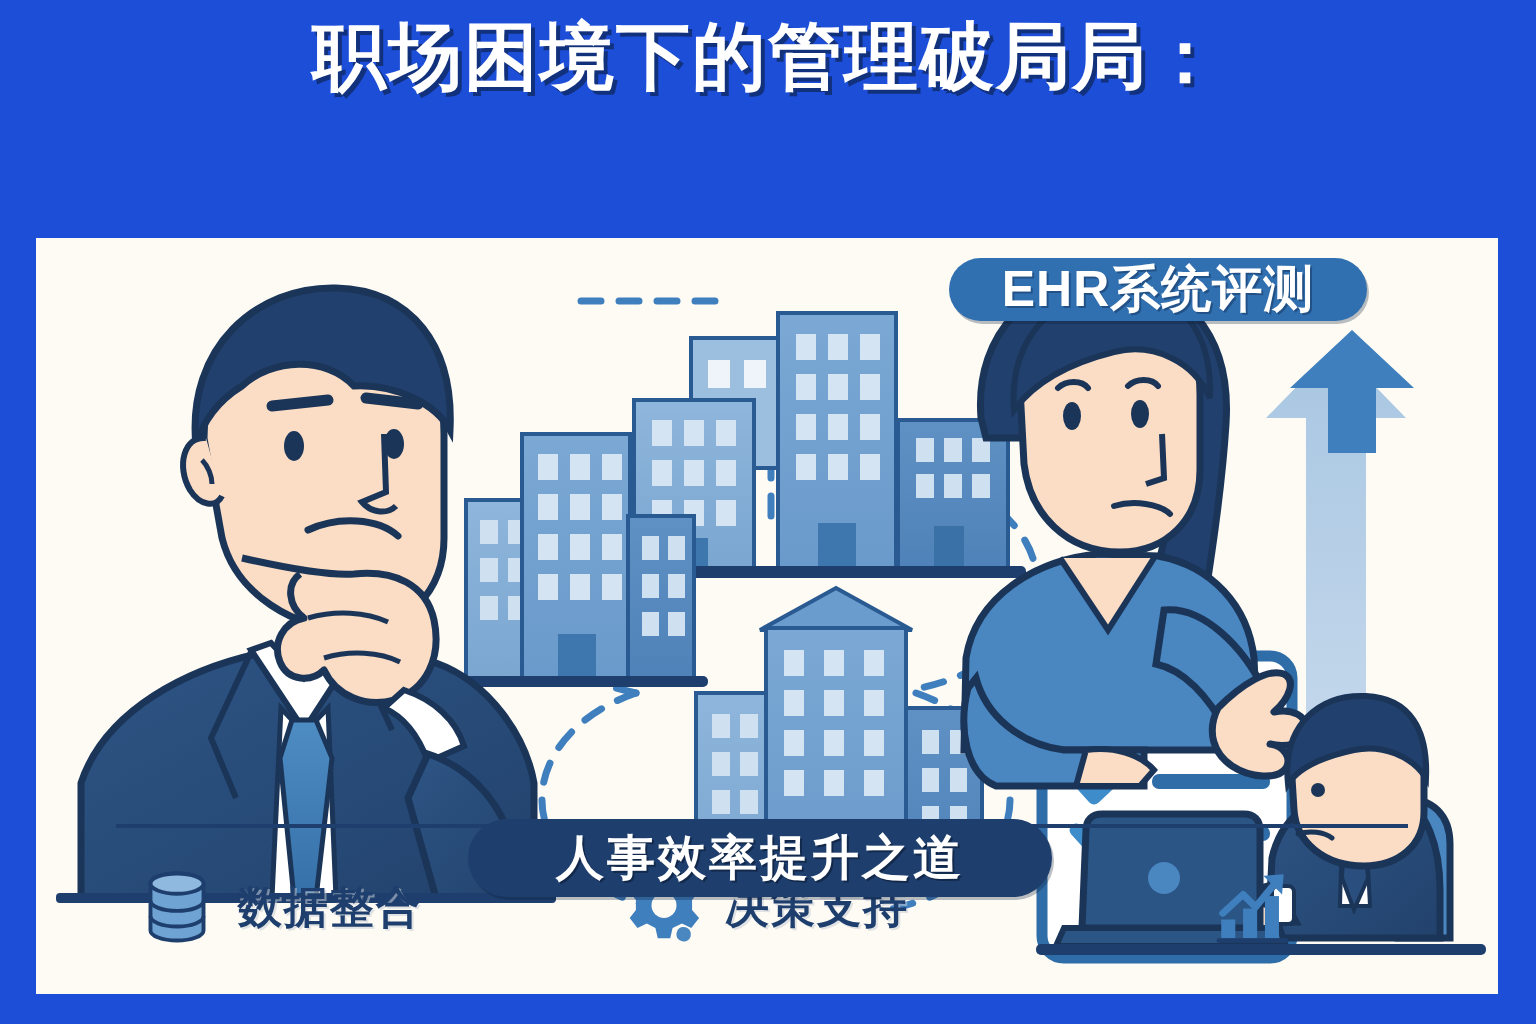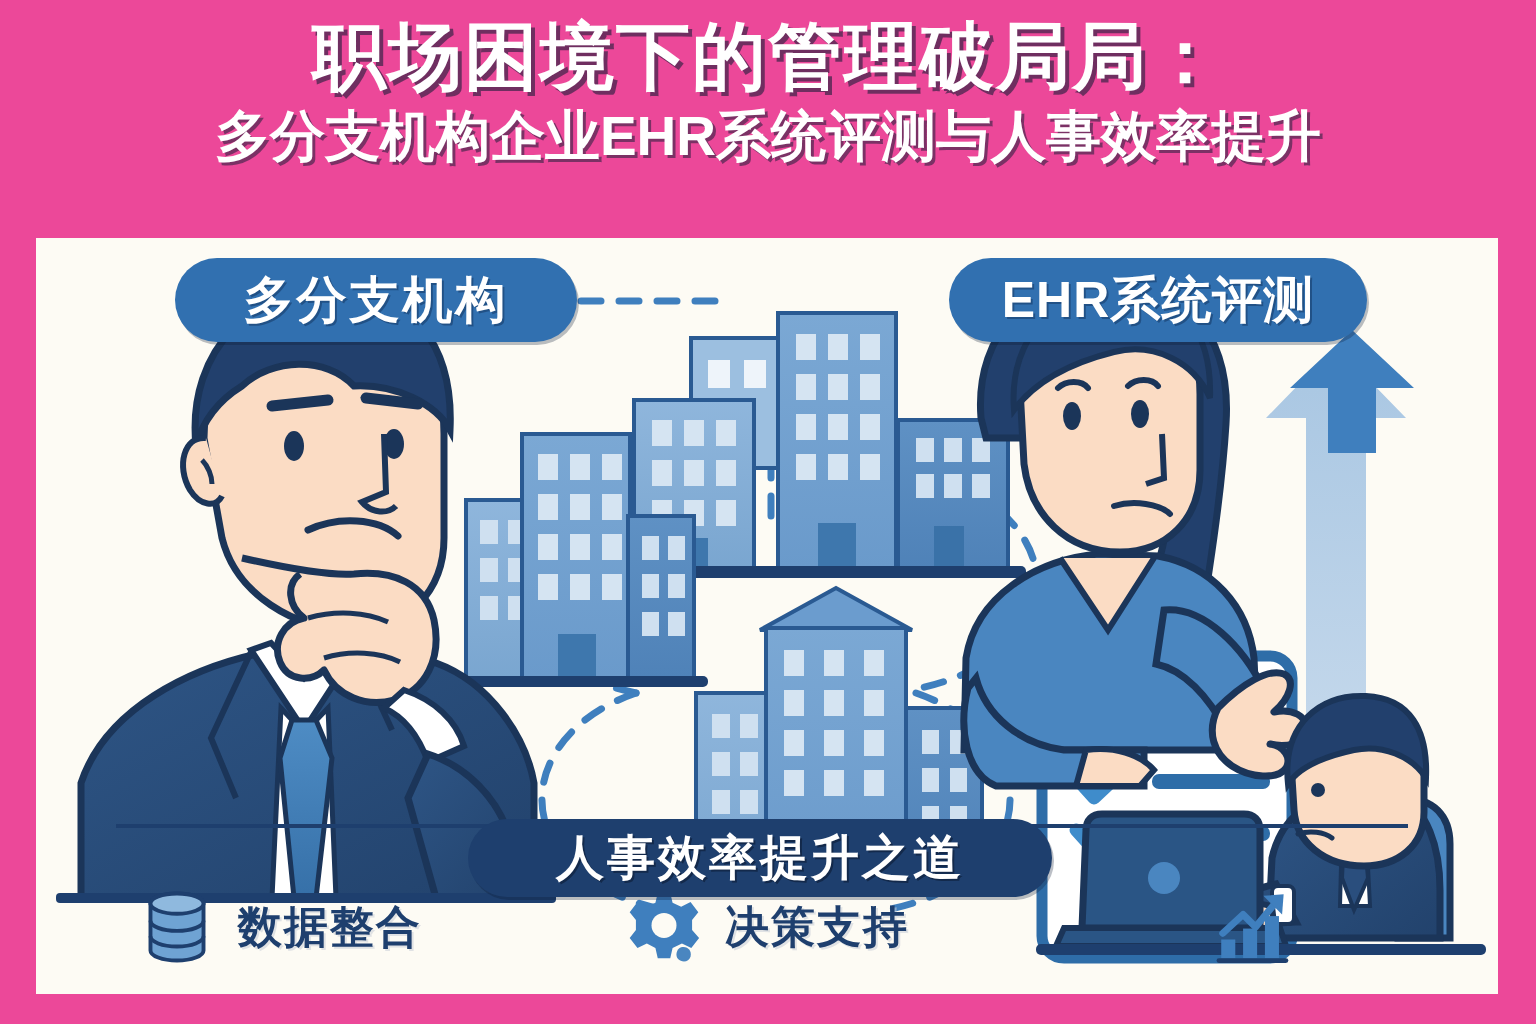"职场困境下的管理破局局：" .poster { background: #ec4899 -> #1d4ed8 }
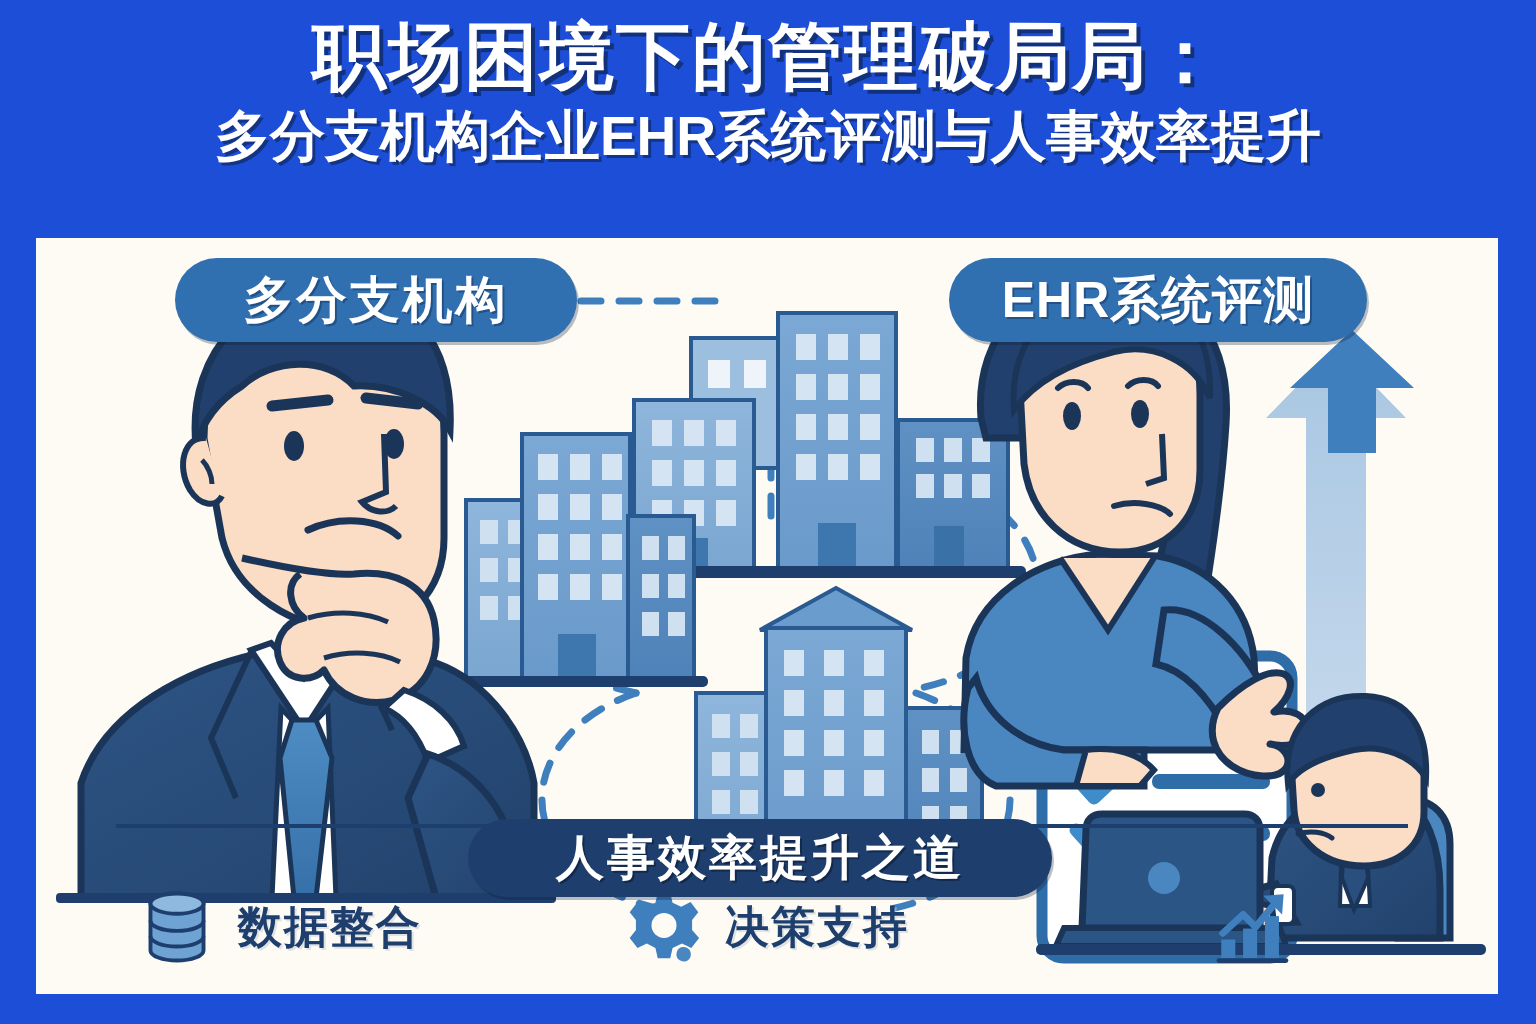"多分支机构企业EHR系统评测与人事效率提升" div.title-line2 { html: <div>多分支机构企业EHR系统评测与人事效率提升</div> -> none }
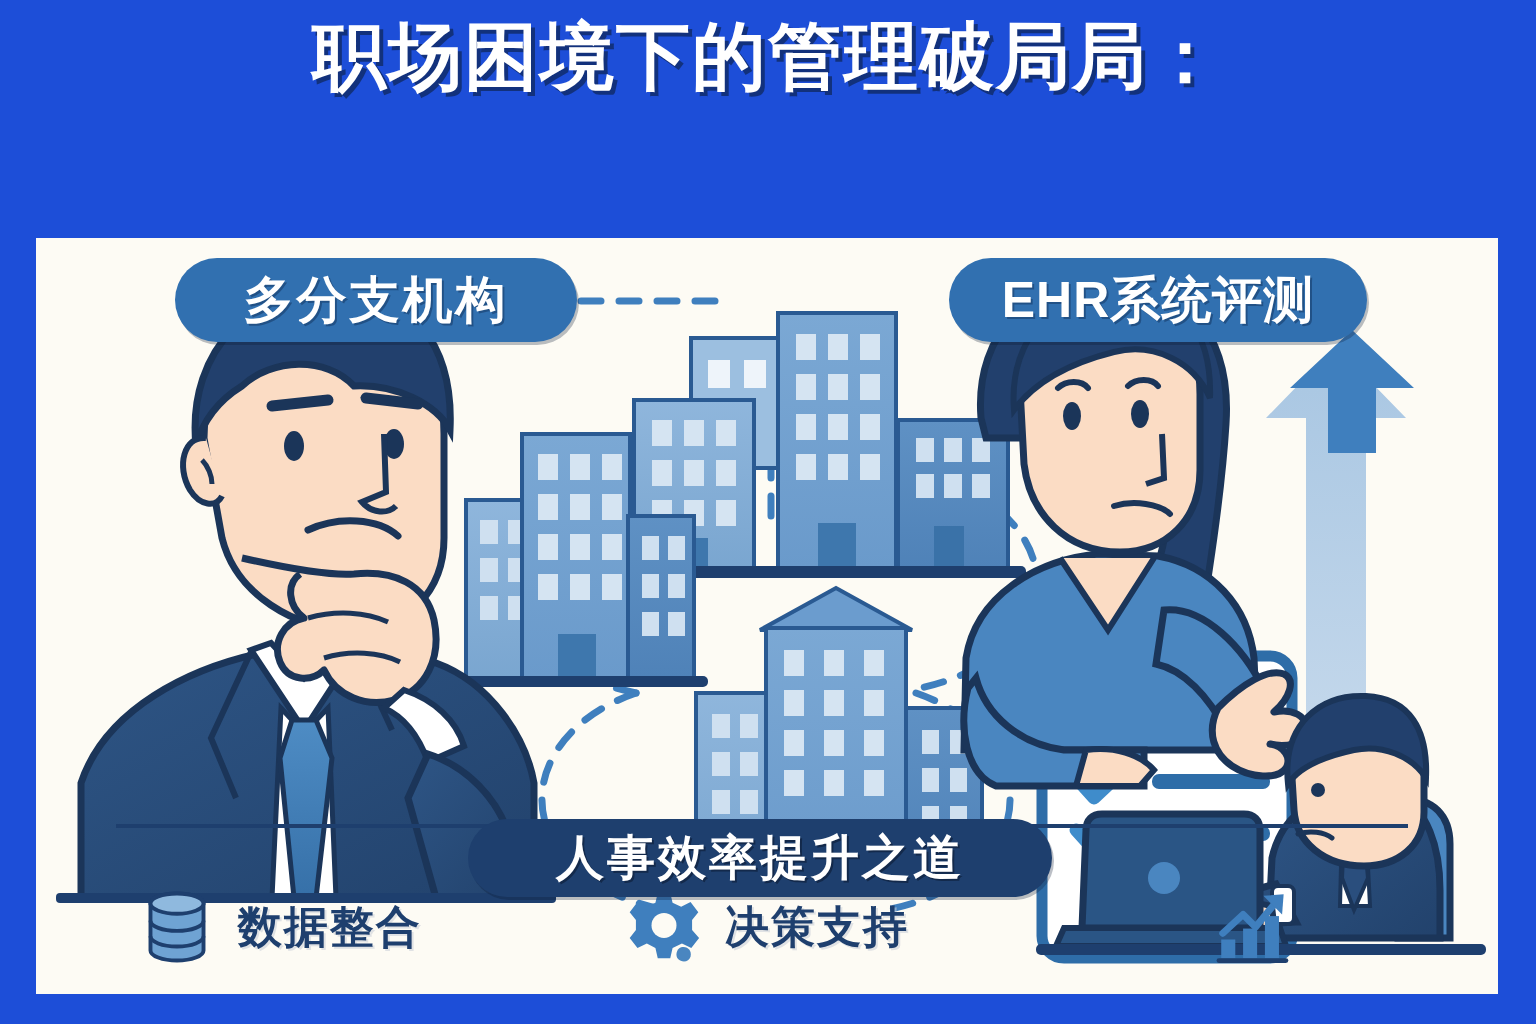"多分支机构" div.pill { html: <div>多分支机构</div> -> none }
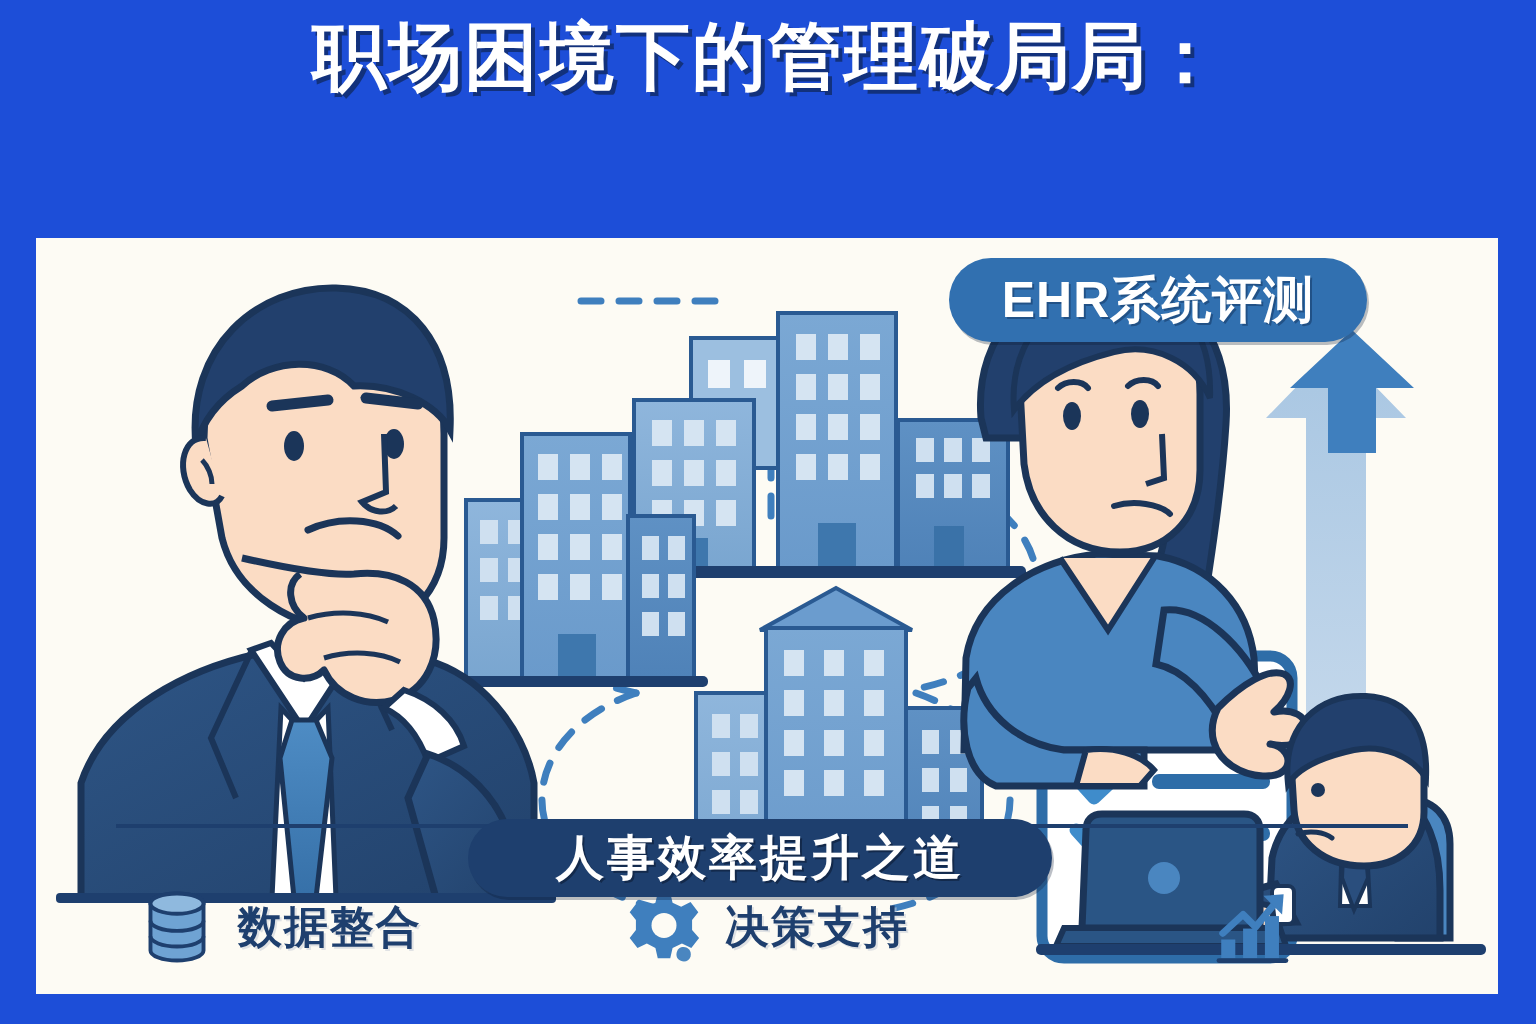"EHR系统评测" .pill-right { height: 84px -> 63px }
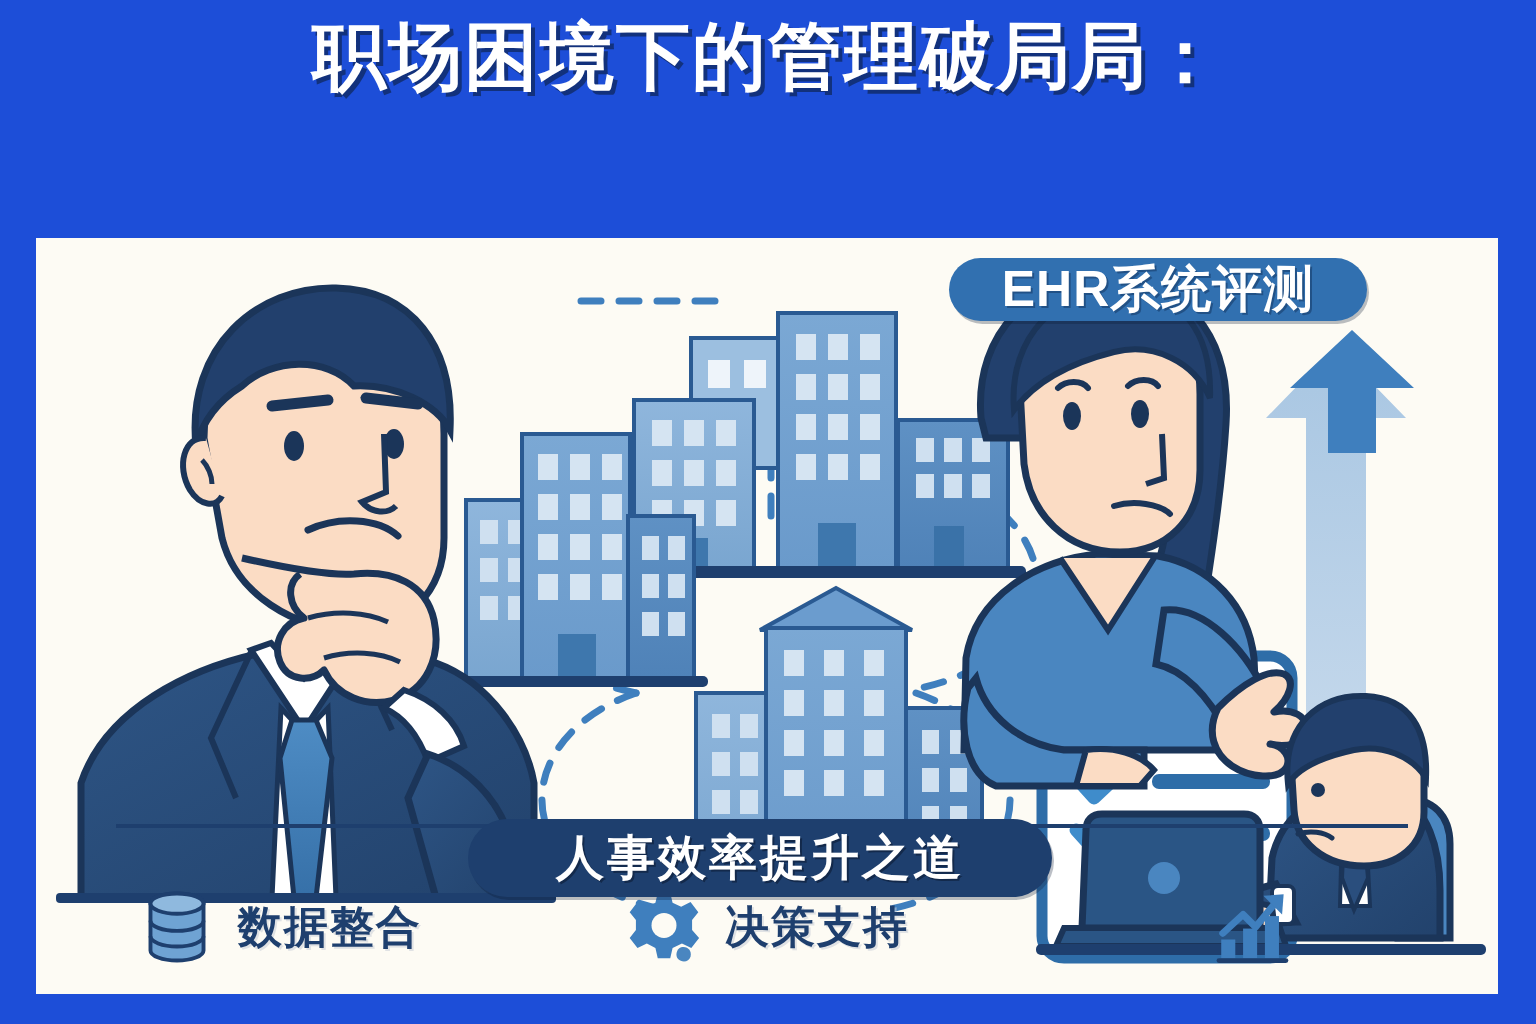"数据整合" .features { align-items: center -> flex-start }
